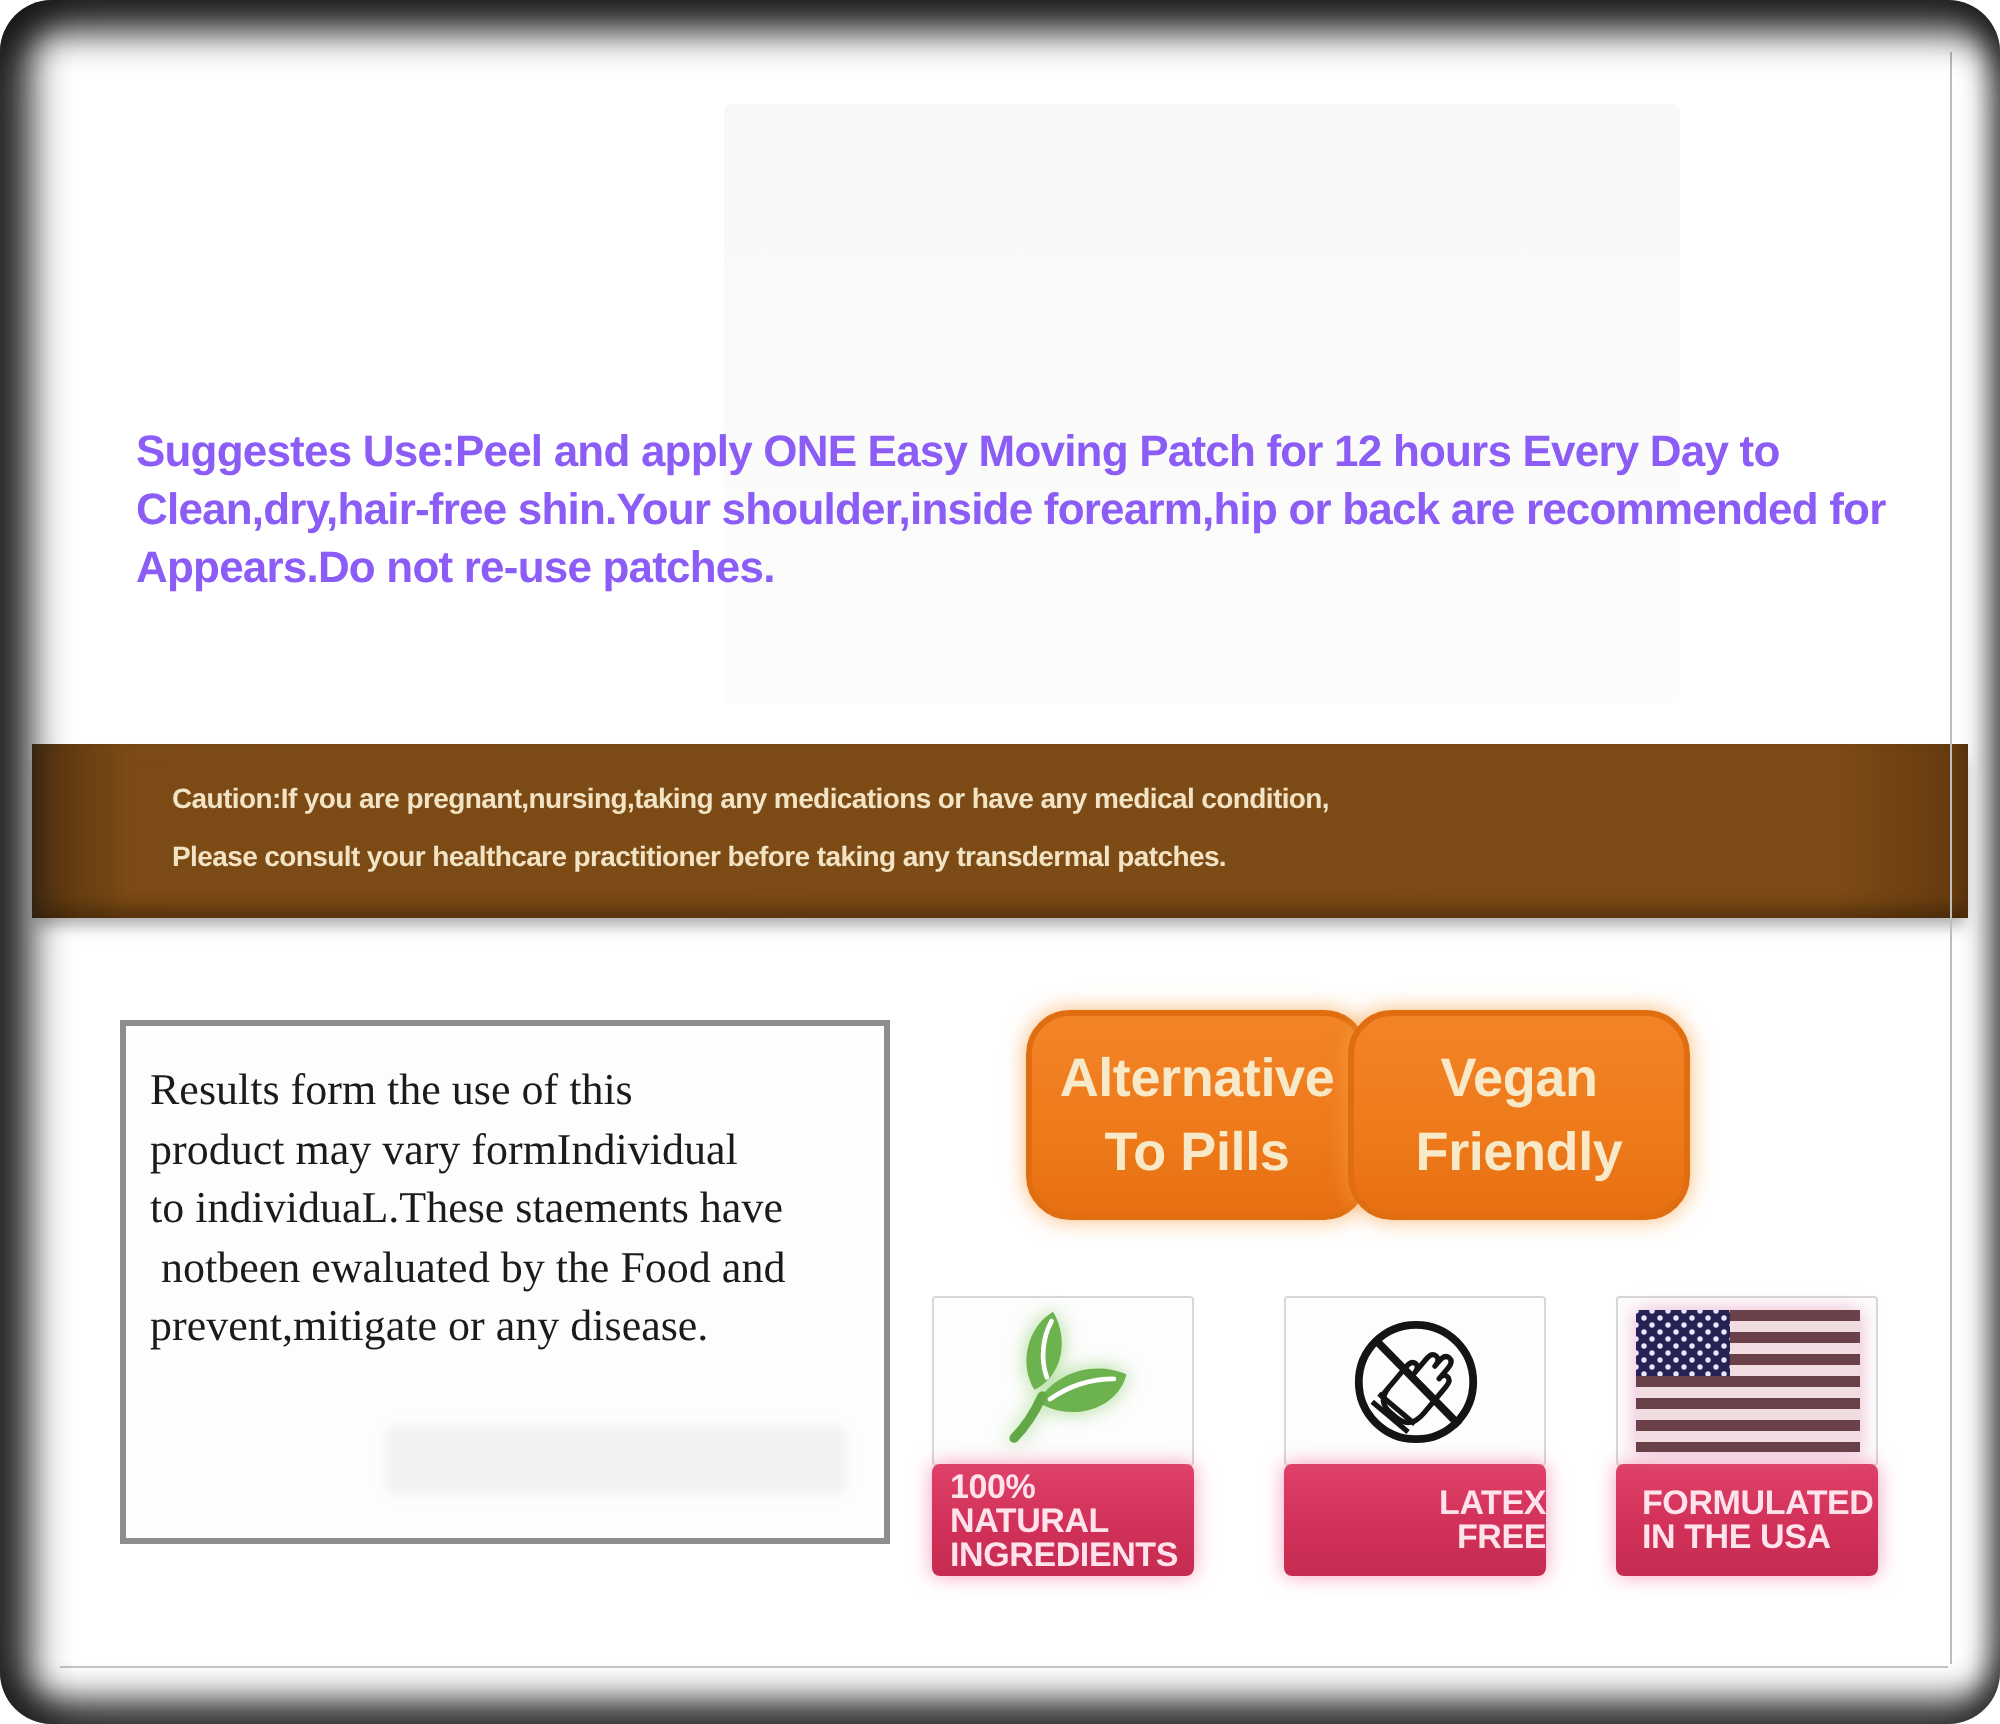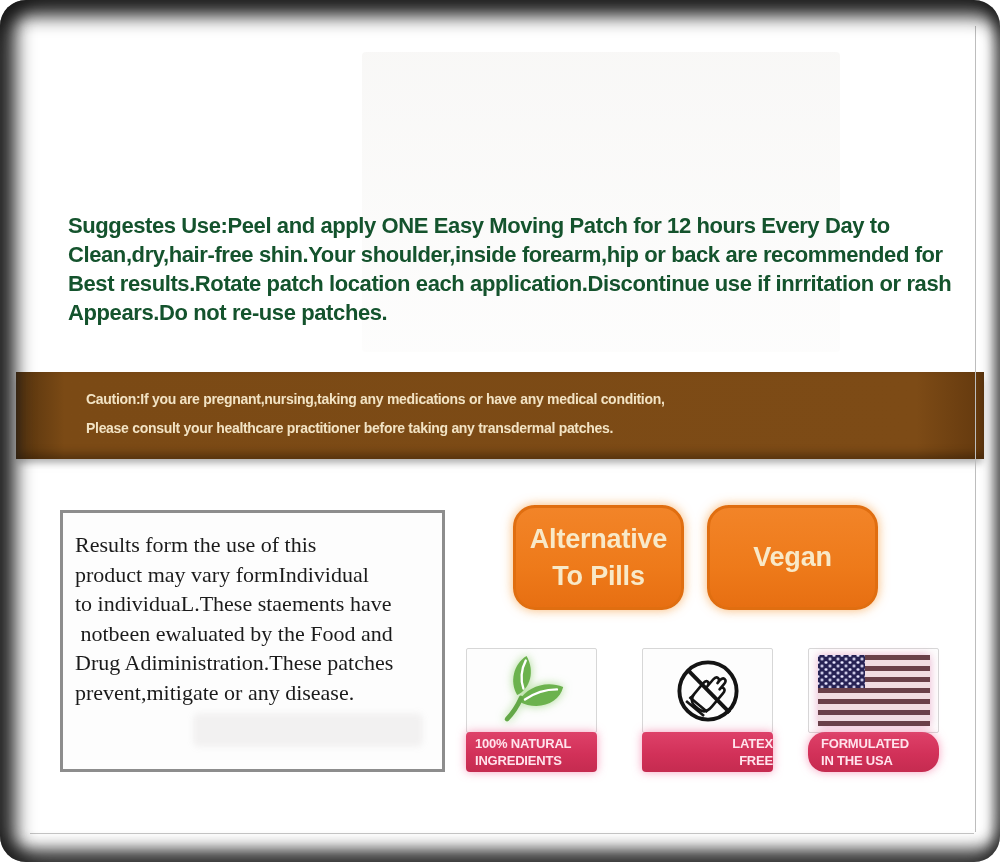"Suggestes Use:Peel and apply ONE" .suggest { color: #14532d -> #8b5cf6 }
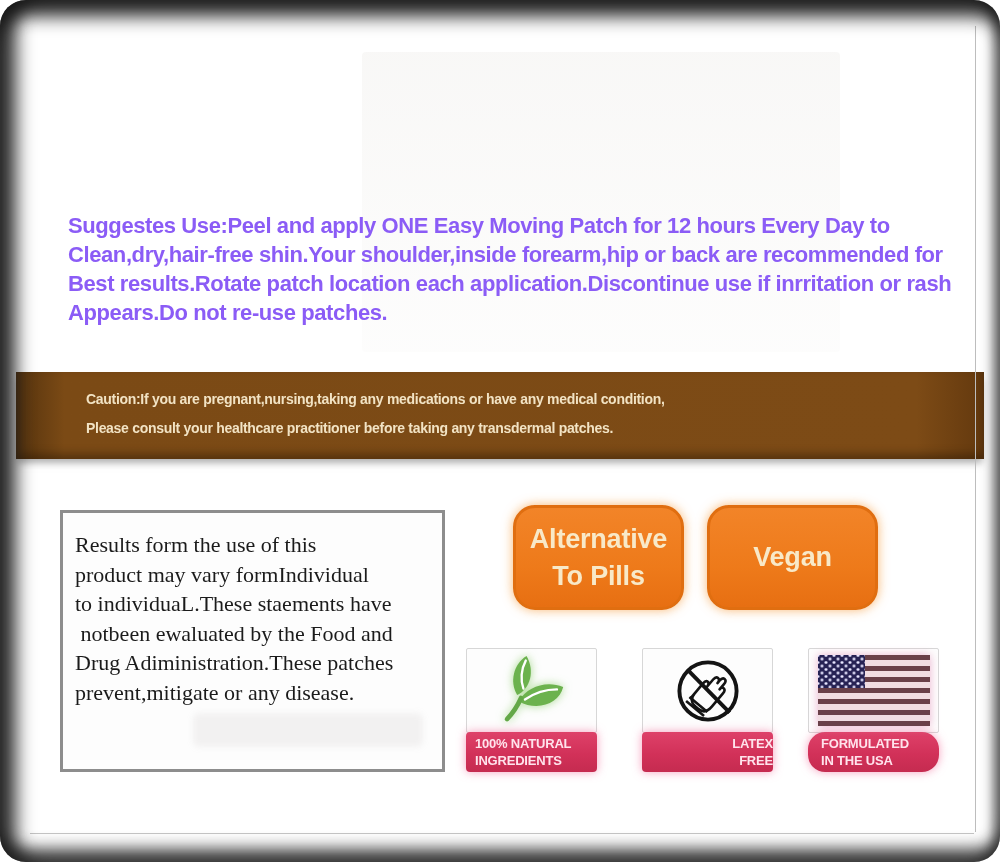"Best results.Rotate patch location each" div.line { html: <div>Best results.Rotate patch location each application.Discontinue use if inrritation or rash</div> -> none }
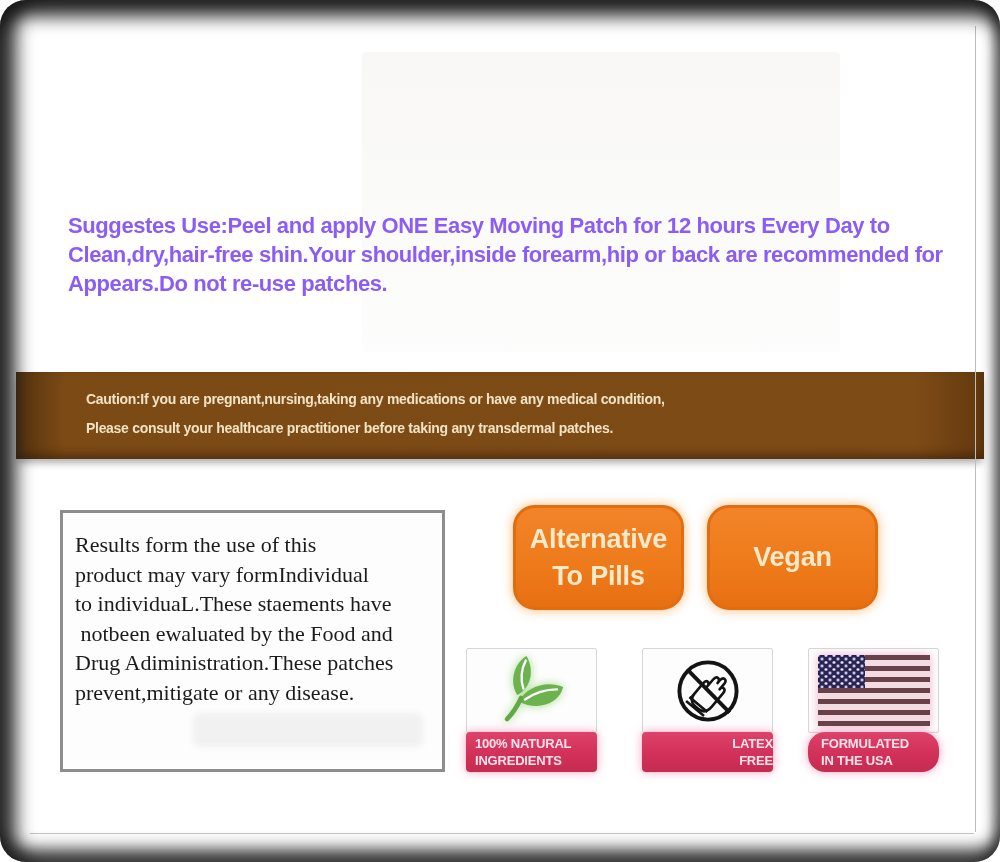"Vegan" .badge-vegan { left: 707px -> 674px }
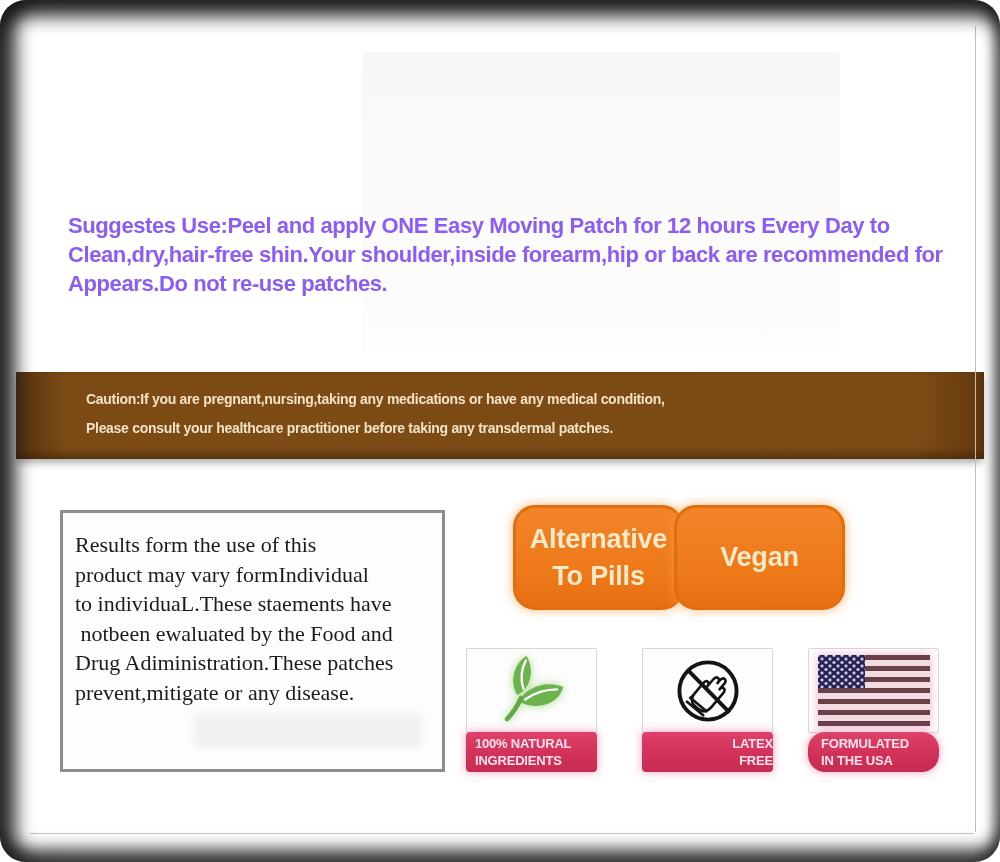"Friendly" div { html: none -> <div>Friendly</div> }
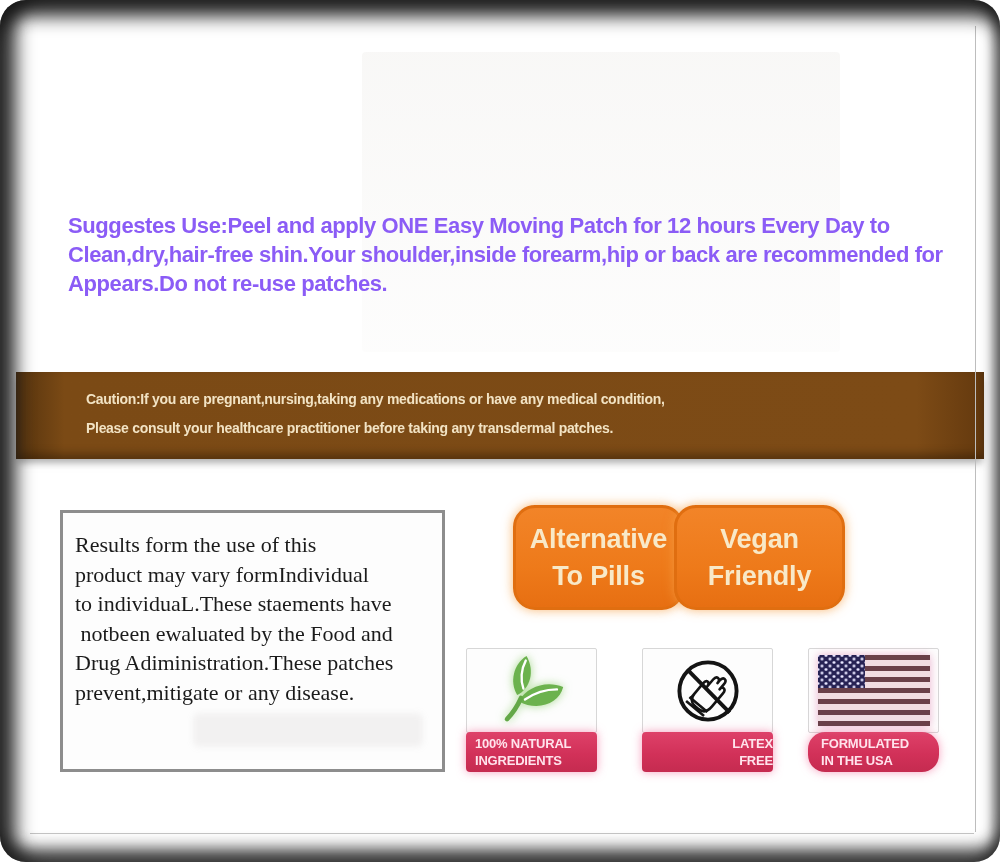"Drug Adiministration.These patches" div.line { html: <div>Drug Adiministration.These patches</div> -> none }
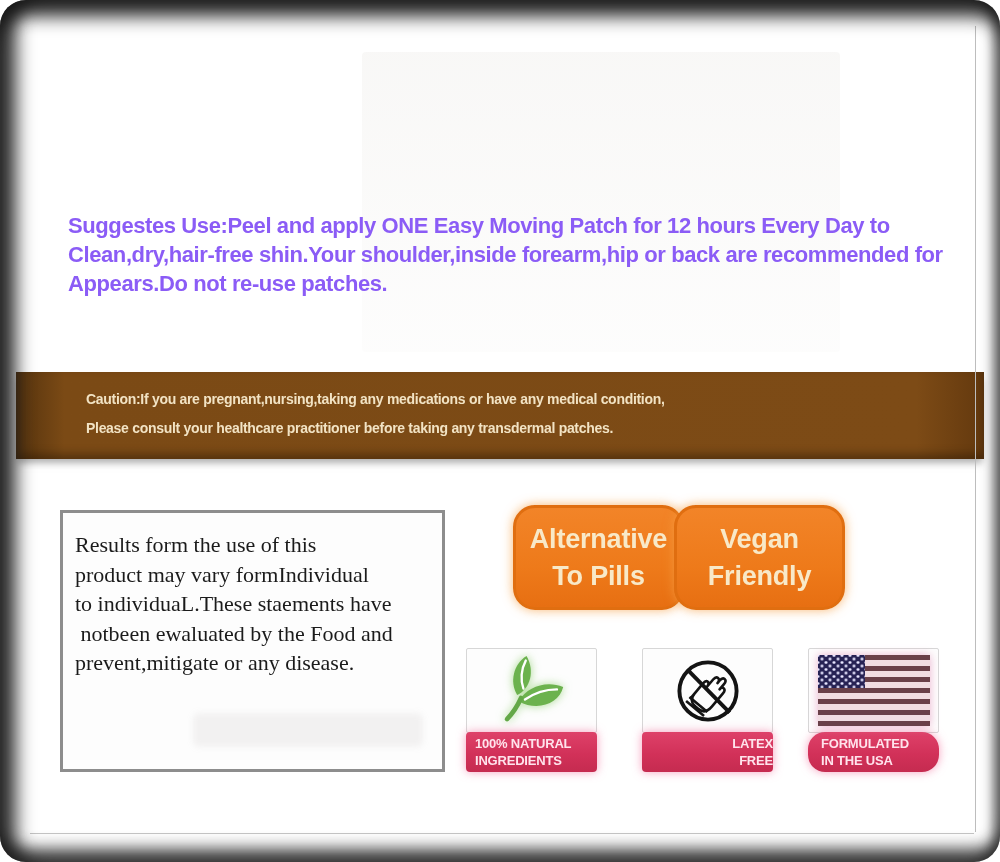"100% NATURAL" .card-banner { font-size: 13px -> 17px; height: 40px -> 56px }
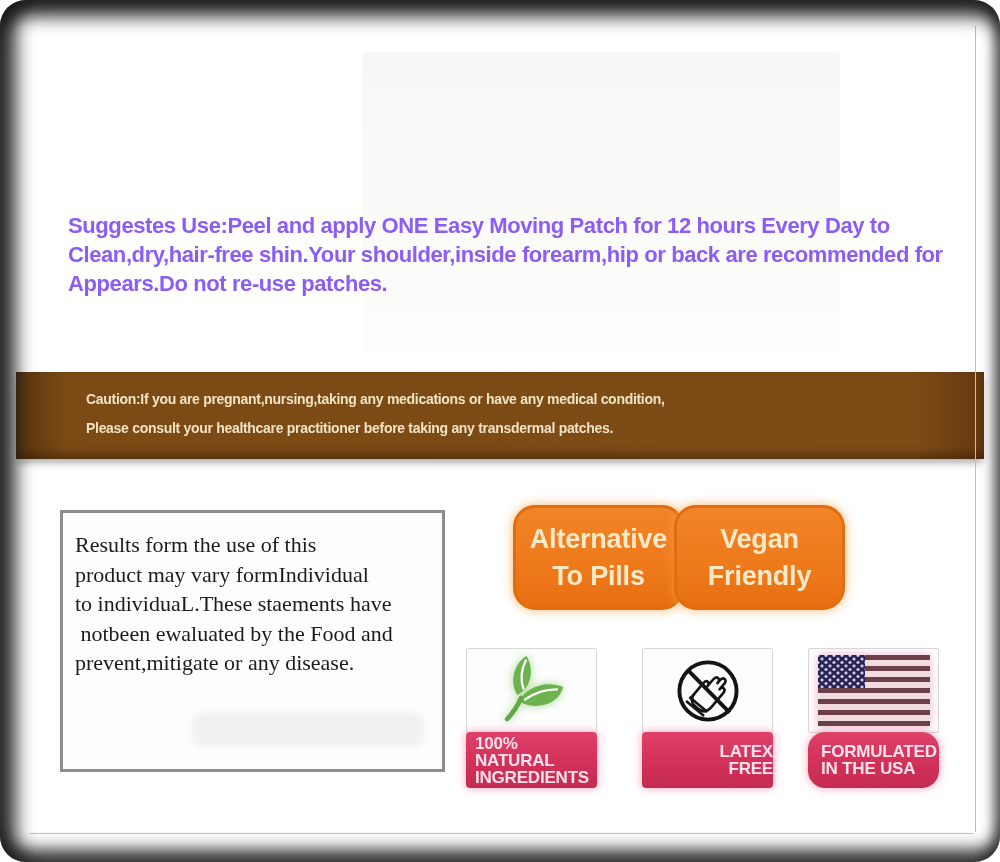"FORMULATED" div.card-banner { border-radius: 17px -> none }
